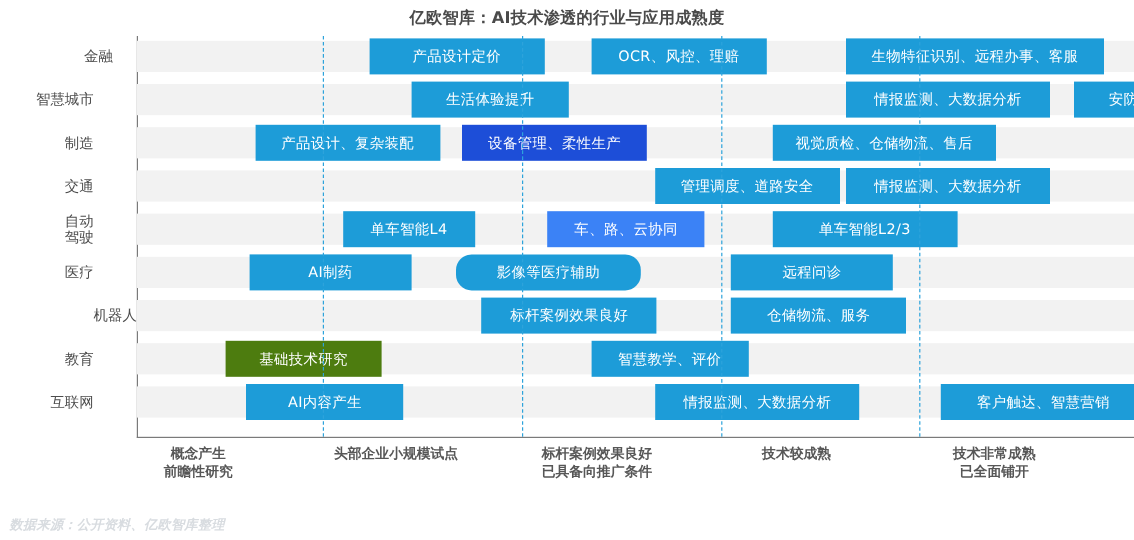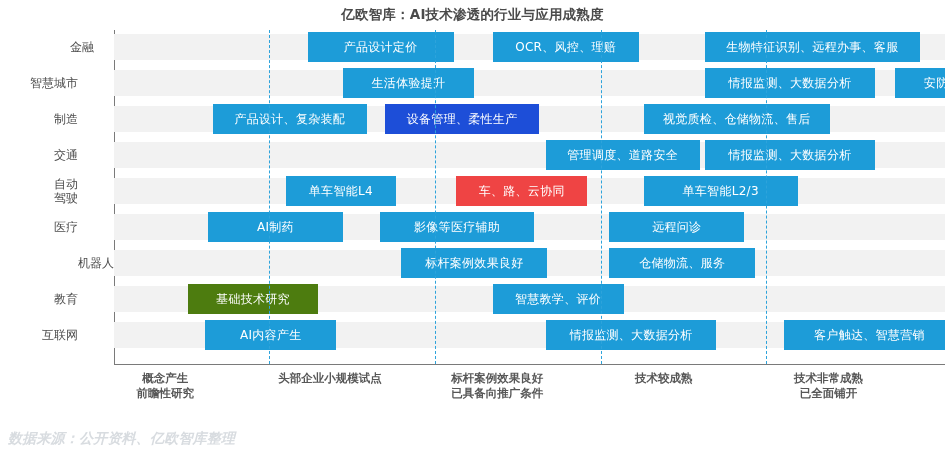"车、路、云协同" div.bar { background: #ef4444 -> #3b82f6 }
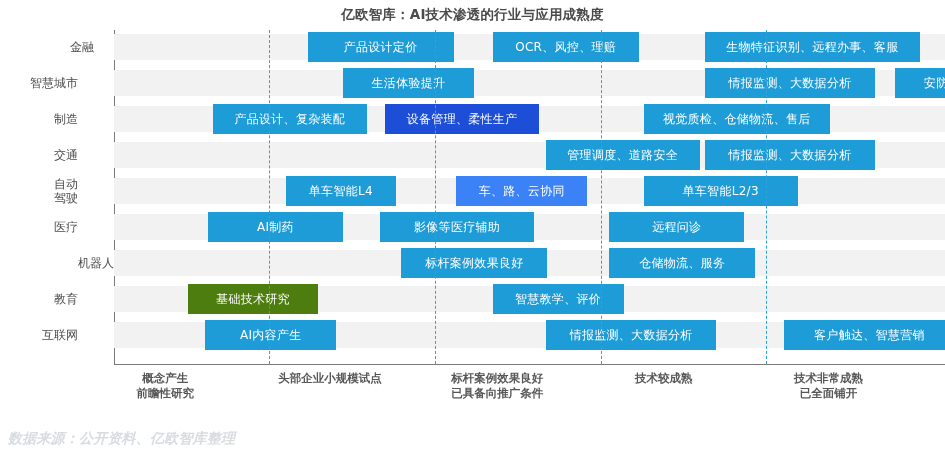"影像等医疗辅助" div.bar { border-radius: none -> 13px }
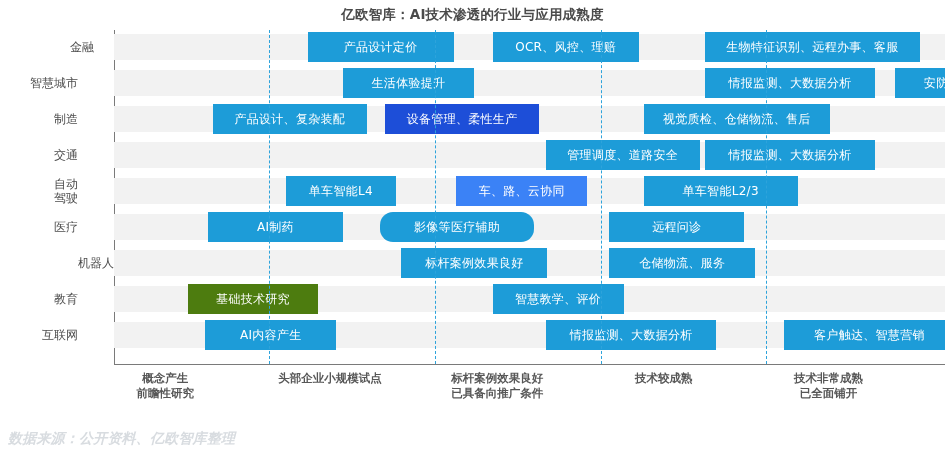"数据来源：公开资料、亿欧智库整理" .footer-note { font-size: 14px -> 11px }
